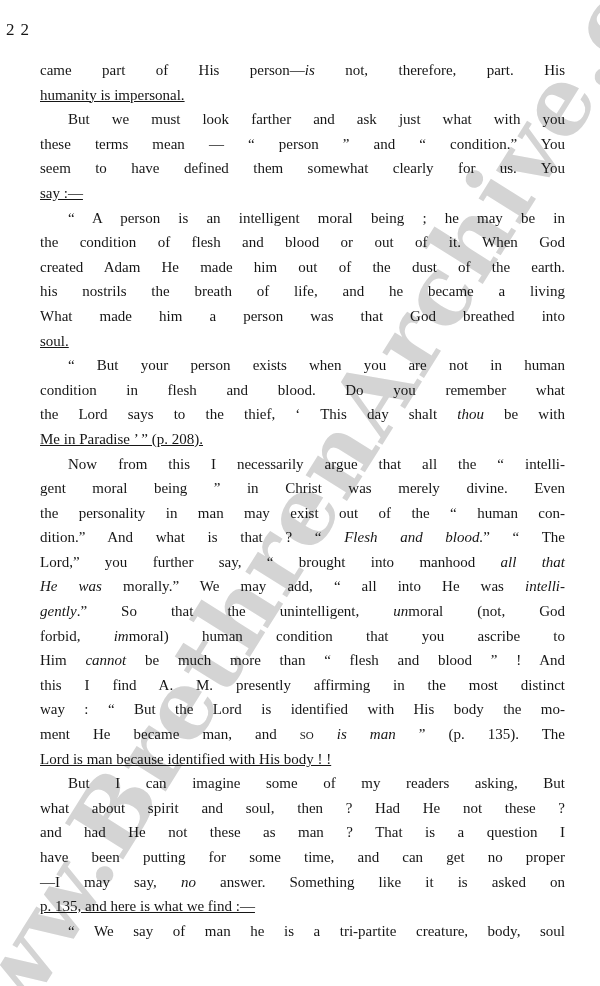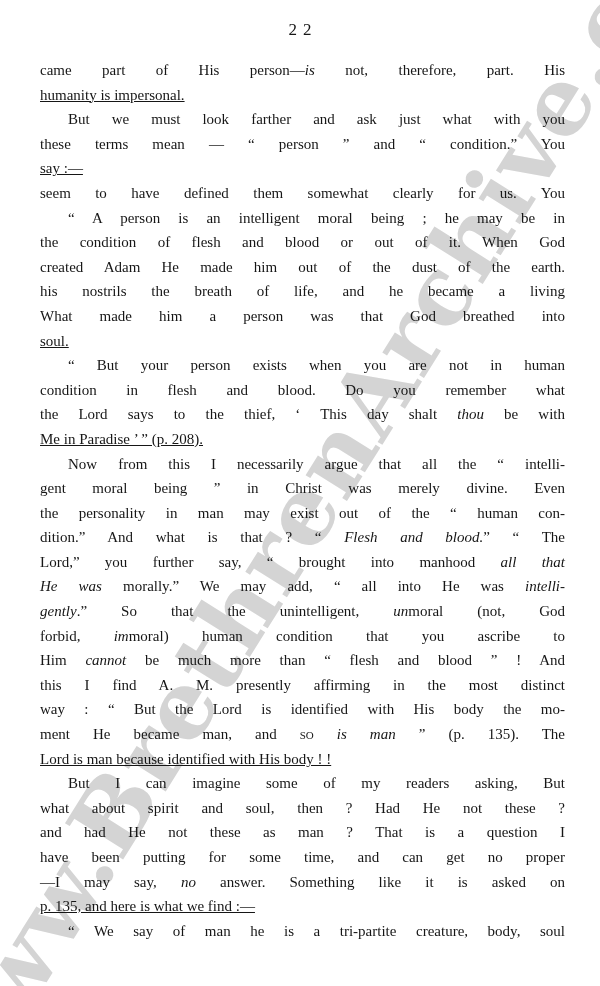"22" .pagenum { text-align: center -> left }
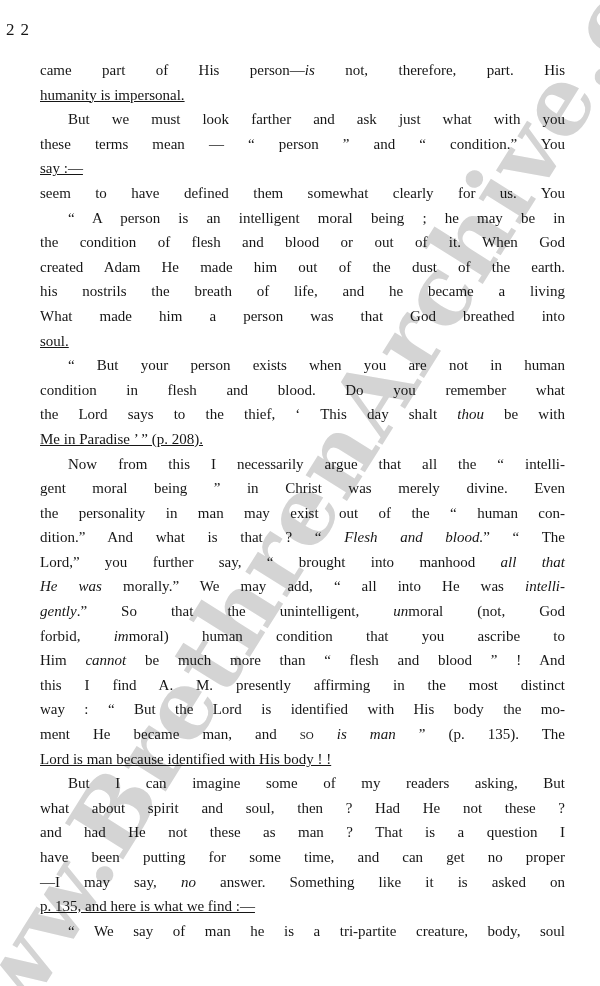"say :—" div.line { order: before "seem to have defined them" -> after "seem to have defined them" }
